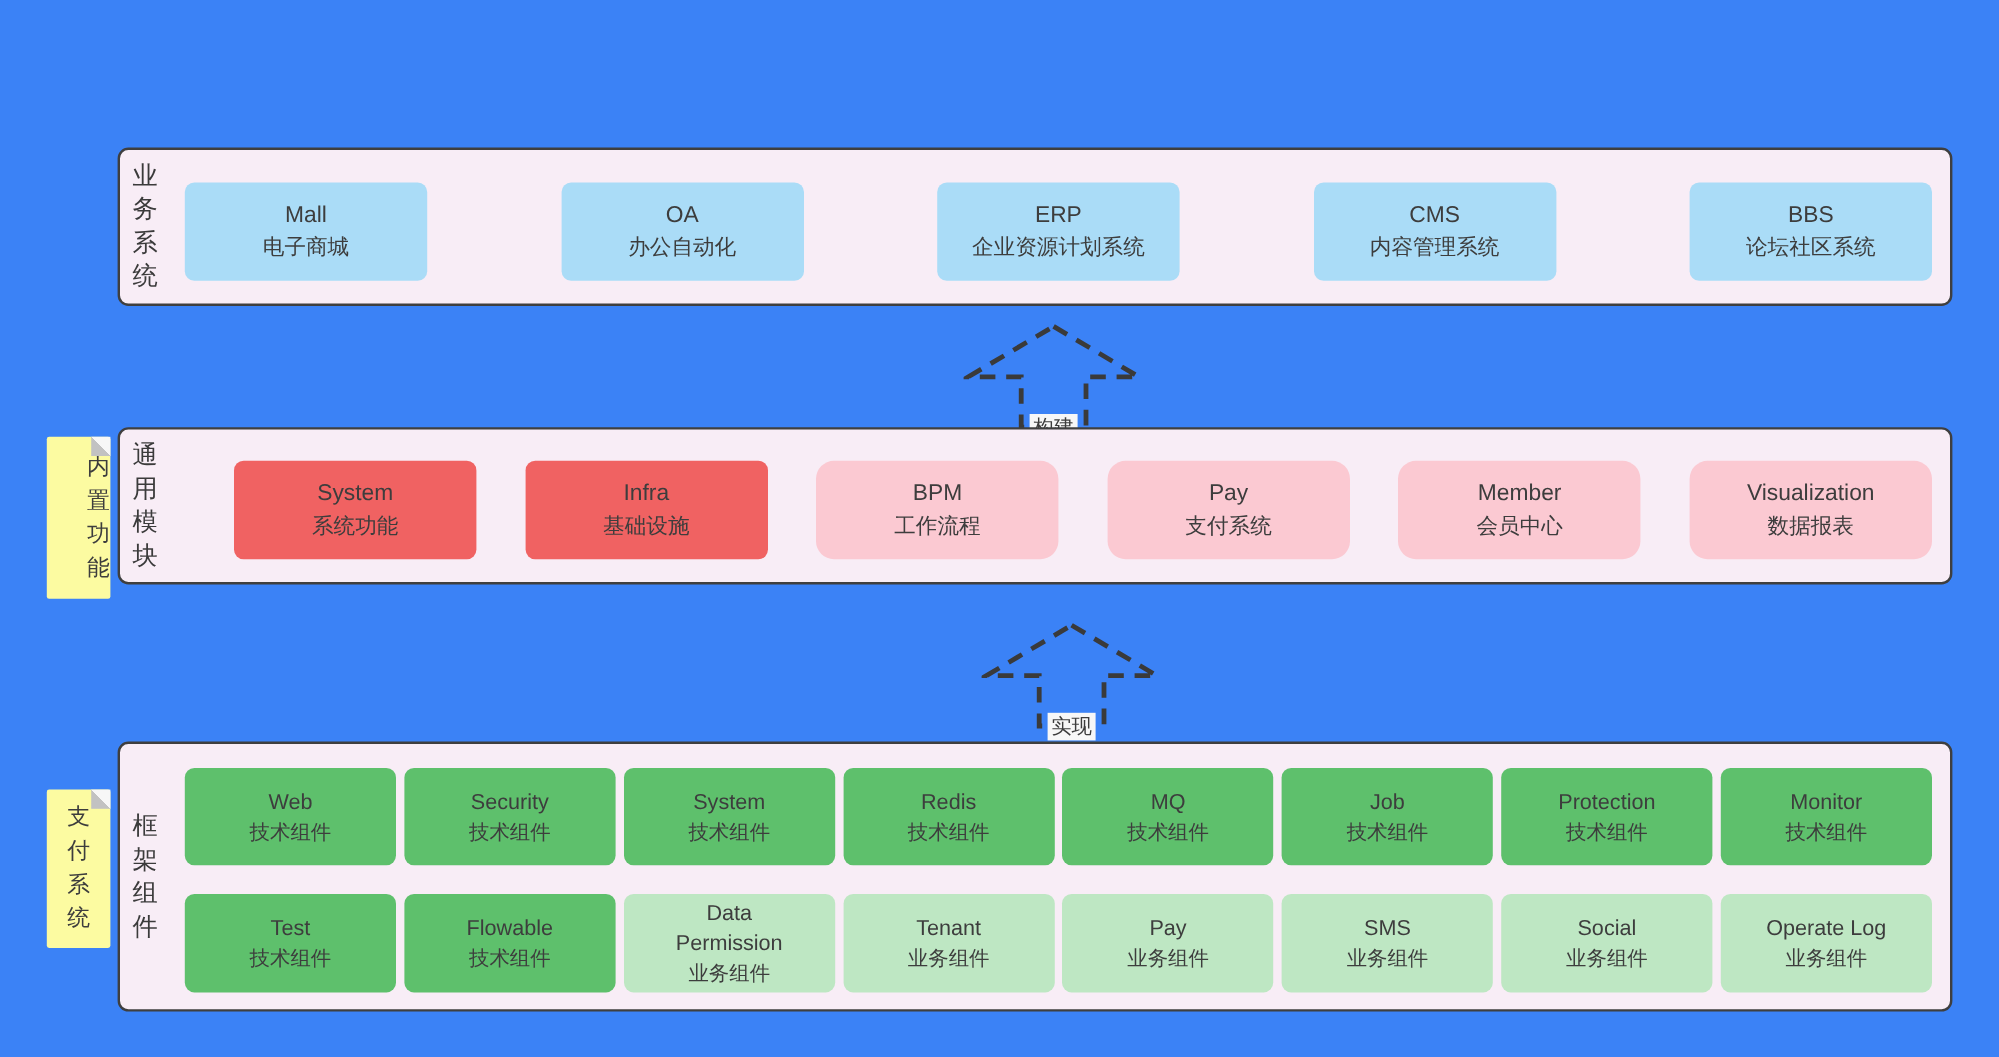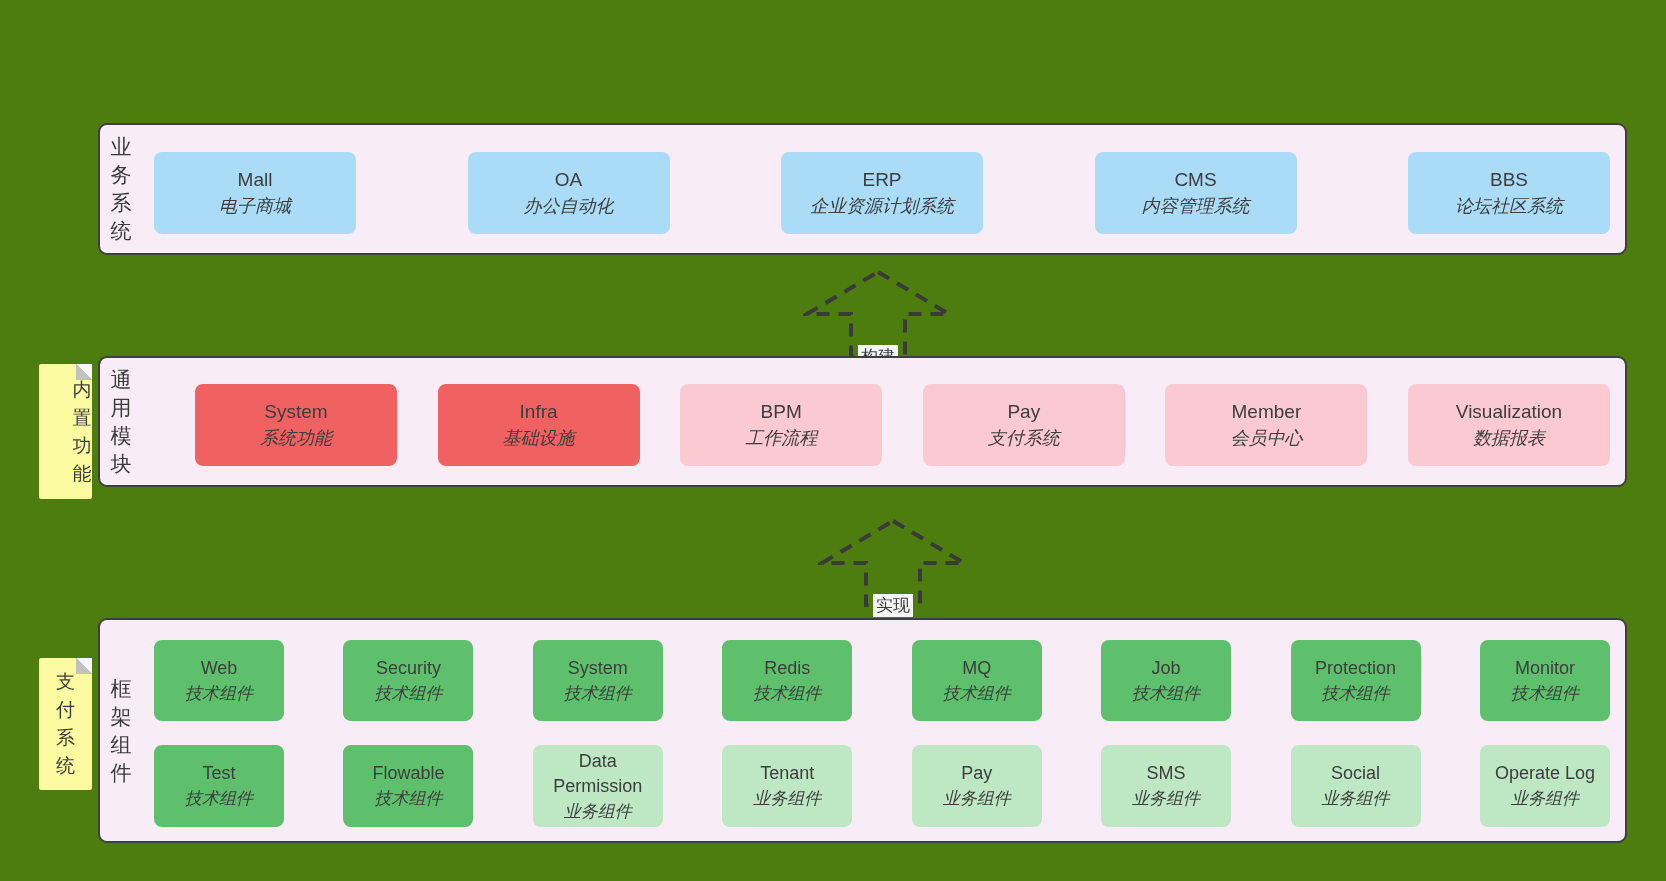"业务系统" .canvas { background: #4d7c0f -> #3b82f6 }
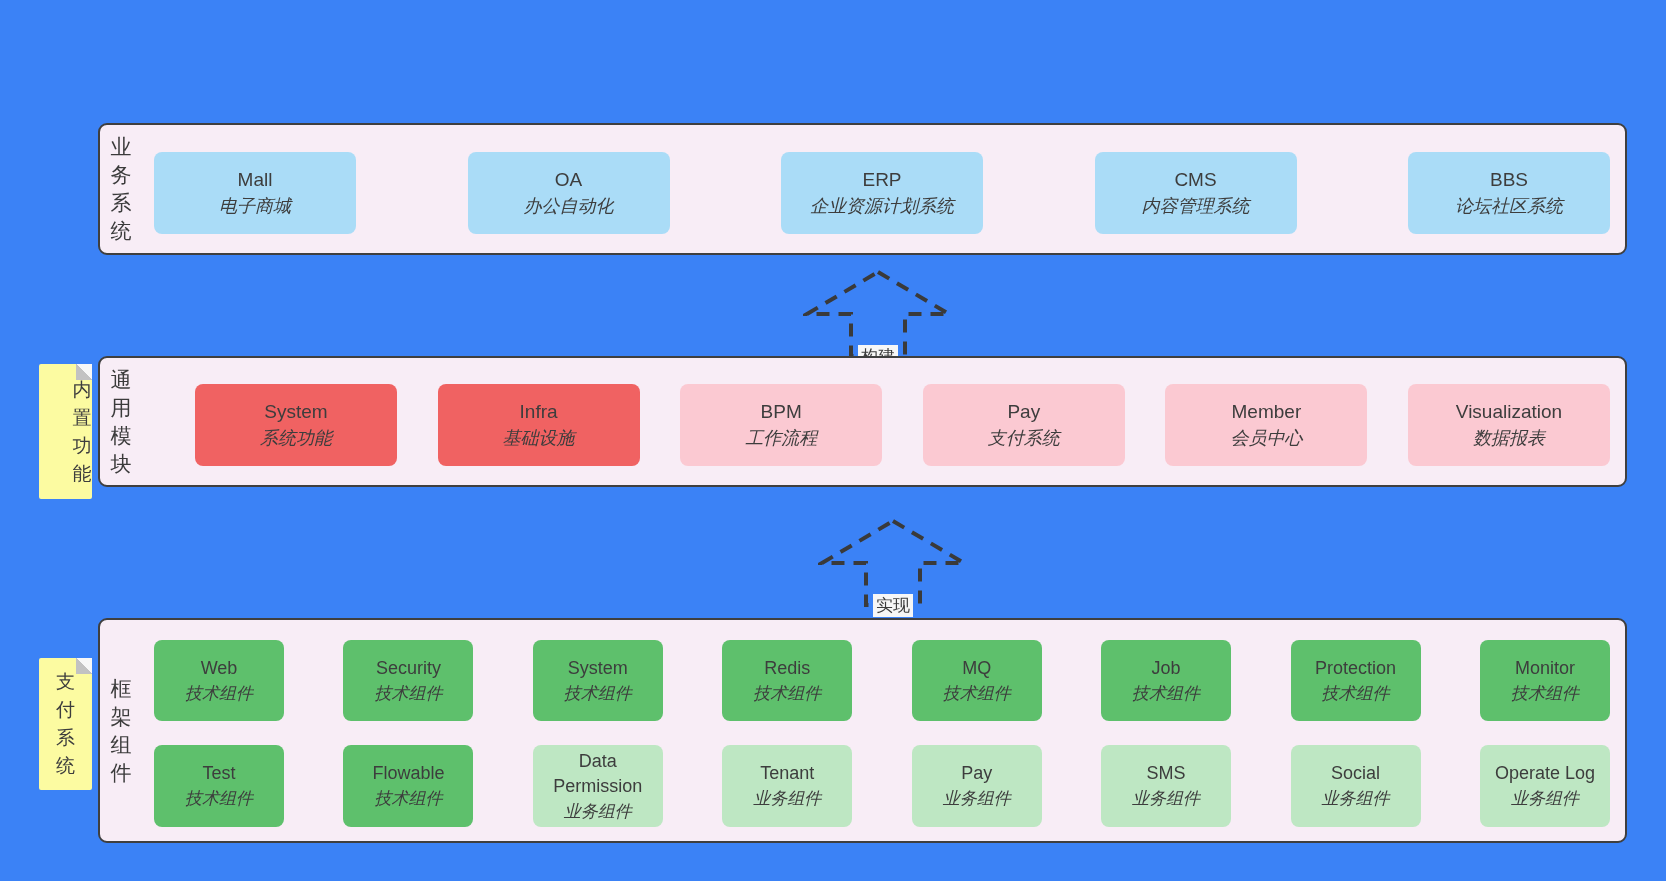"电子商城" .box .zh { font-style: italic -> none }
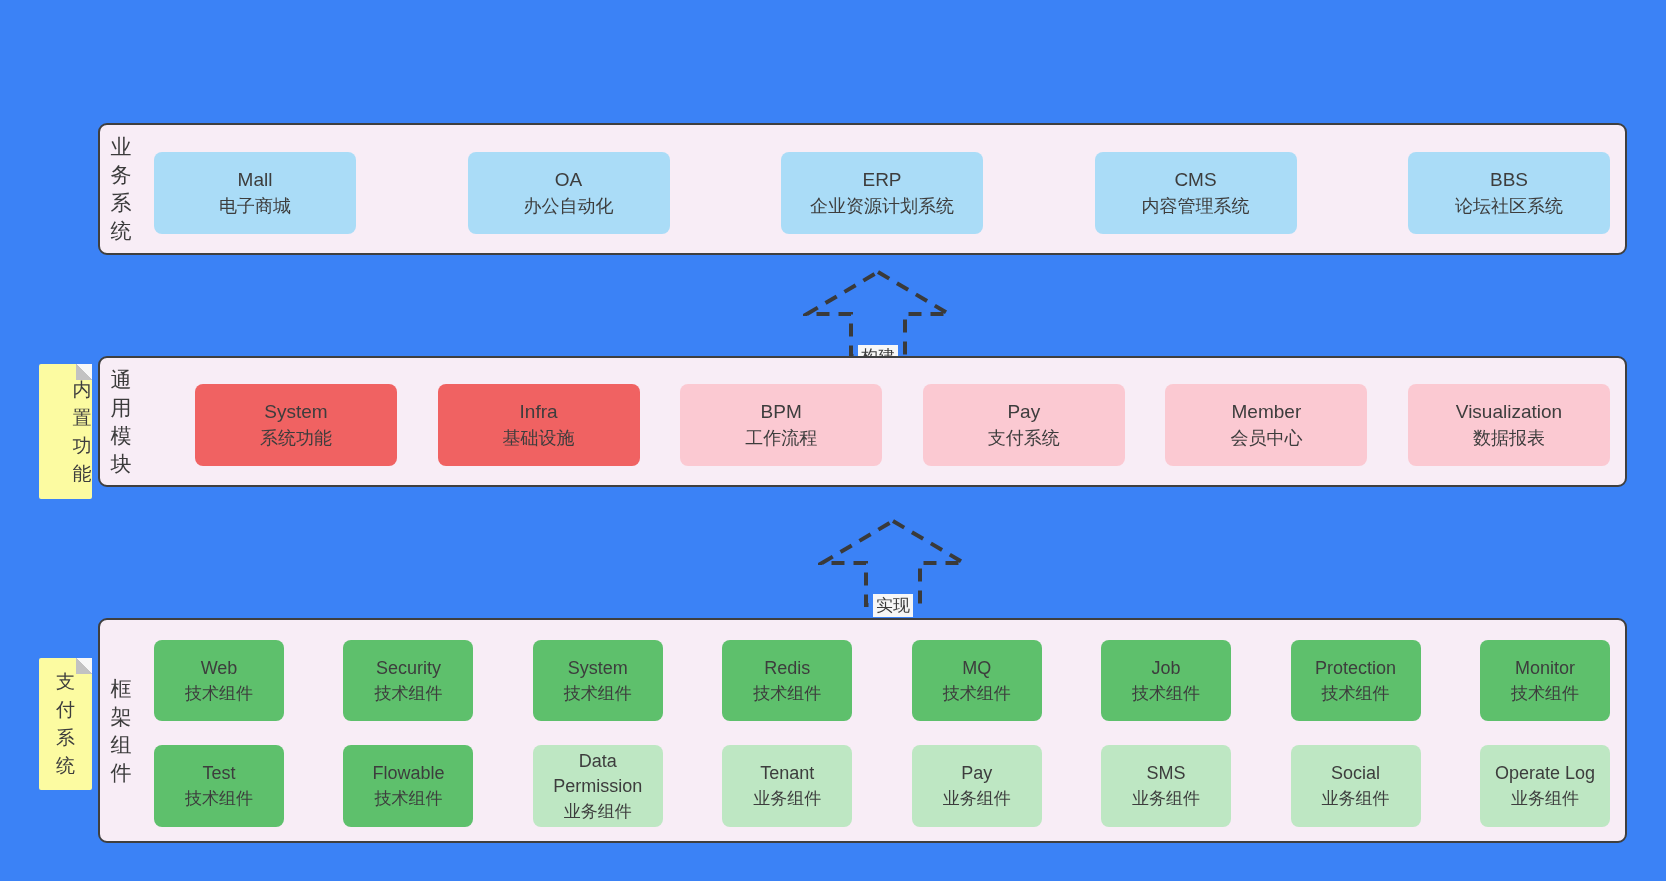"BPM" .pink { border-radius: none -> 15px }
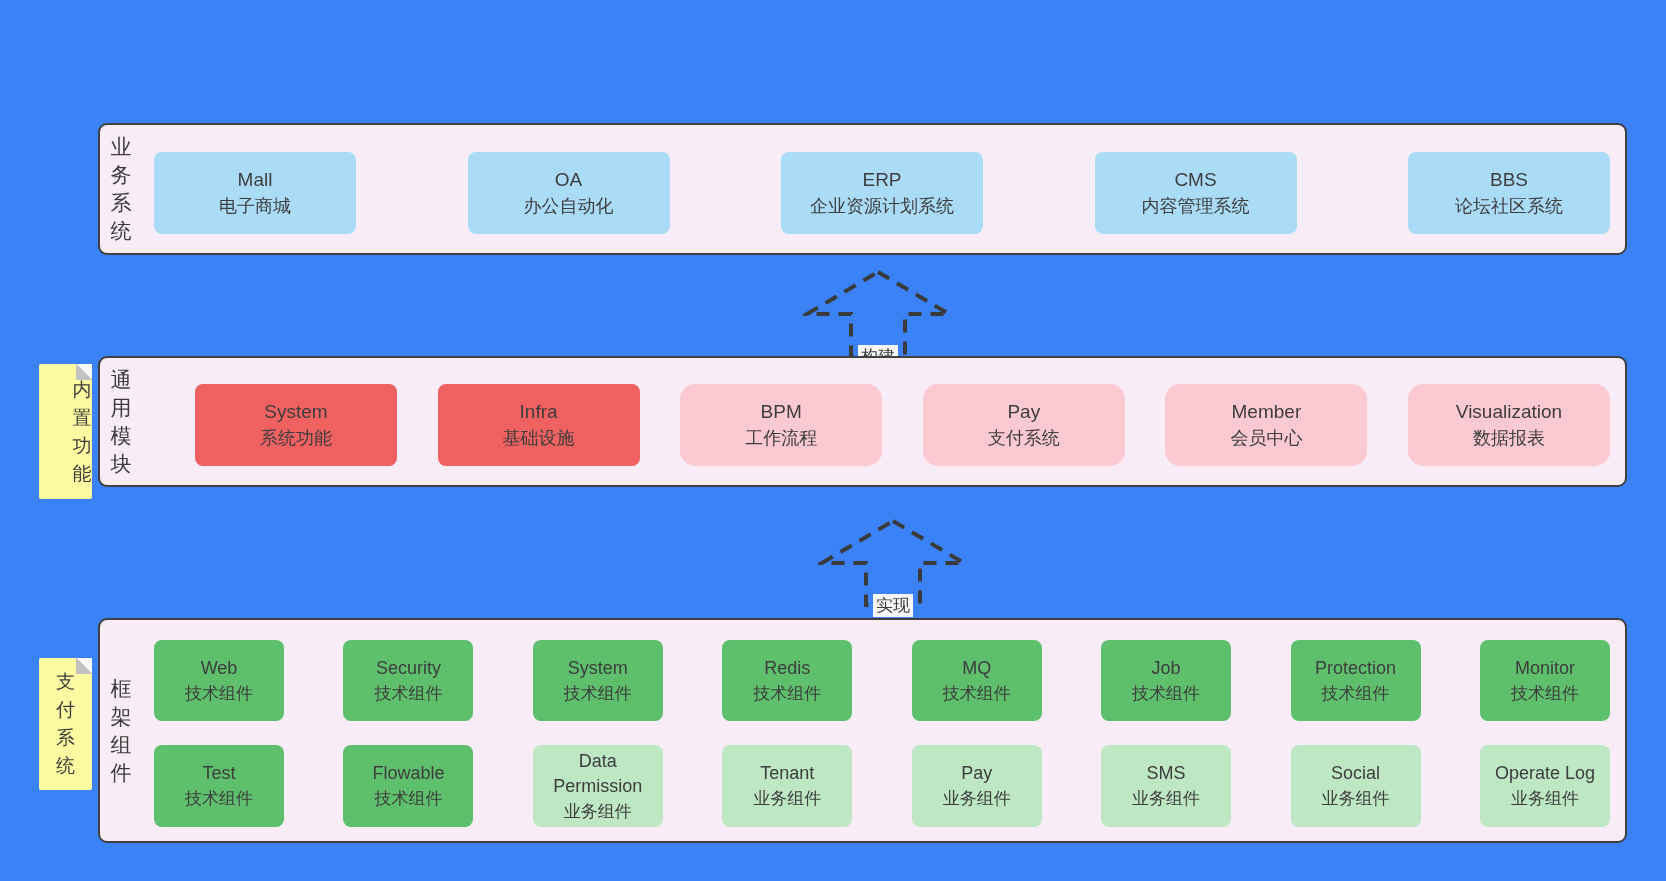"Web" .w8 { width: 130px -> 176px }
